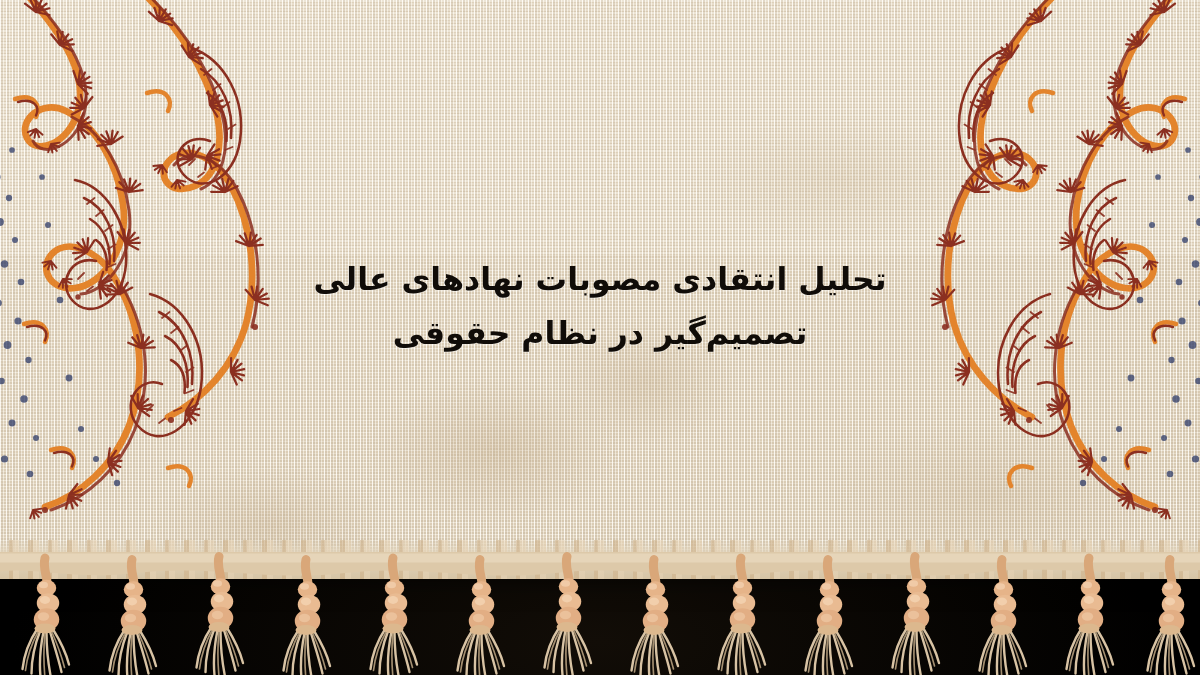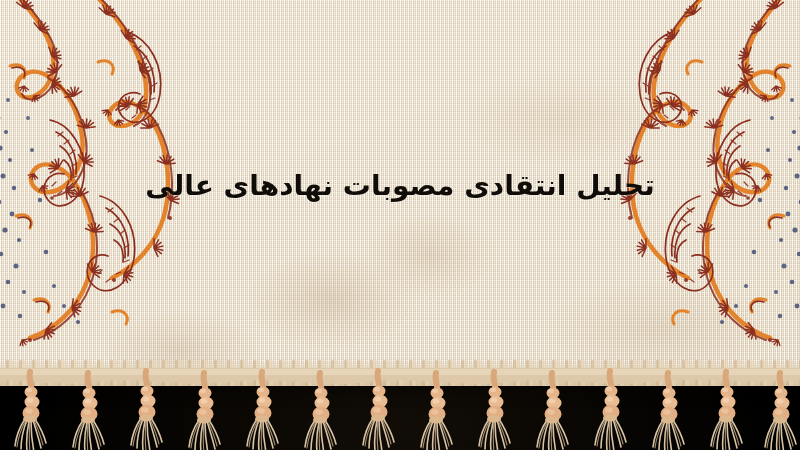"تحلیل انتقادی مصوبات نهادهای عالی" .title-line { font-size: 28px -> 21px }
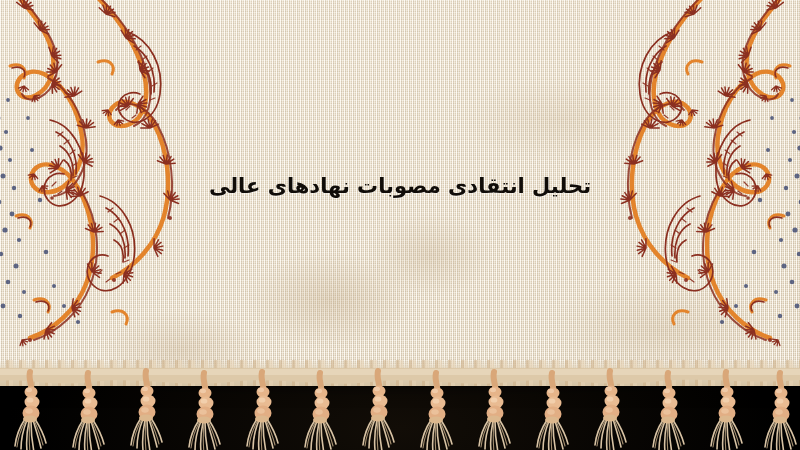"تصمیم‌گیر در نظام حقوقی" span.title-line { html: none -> <span>تصمیم‌گیر در نظام حقوقی</span> }
